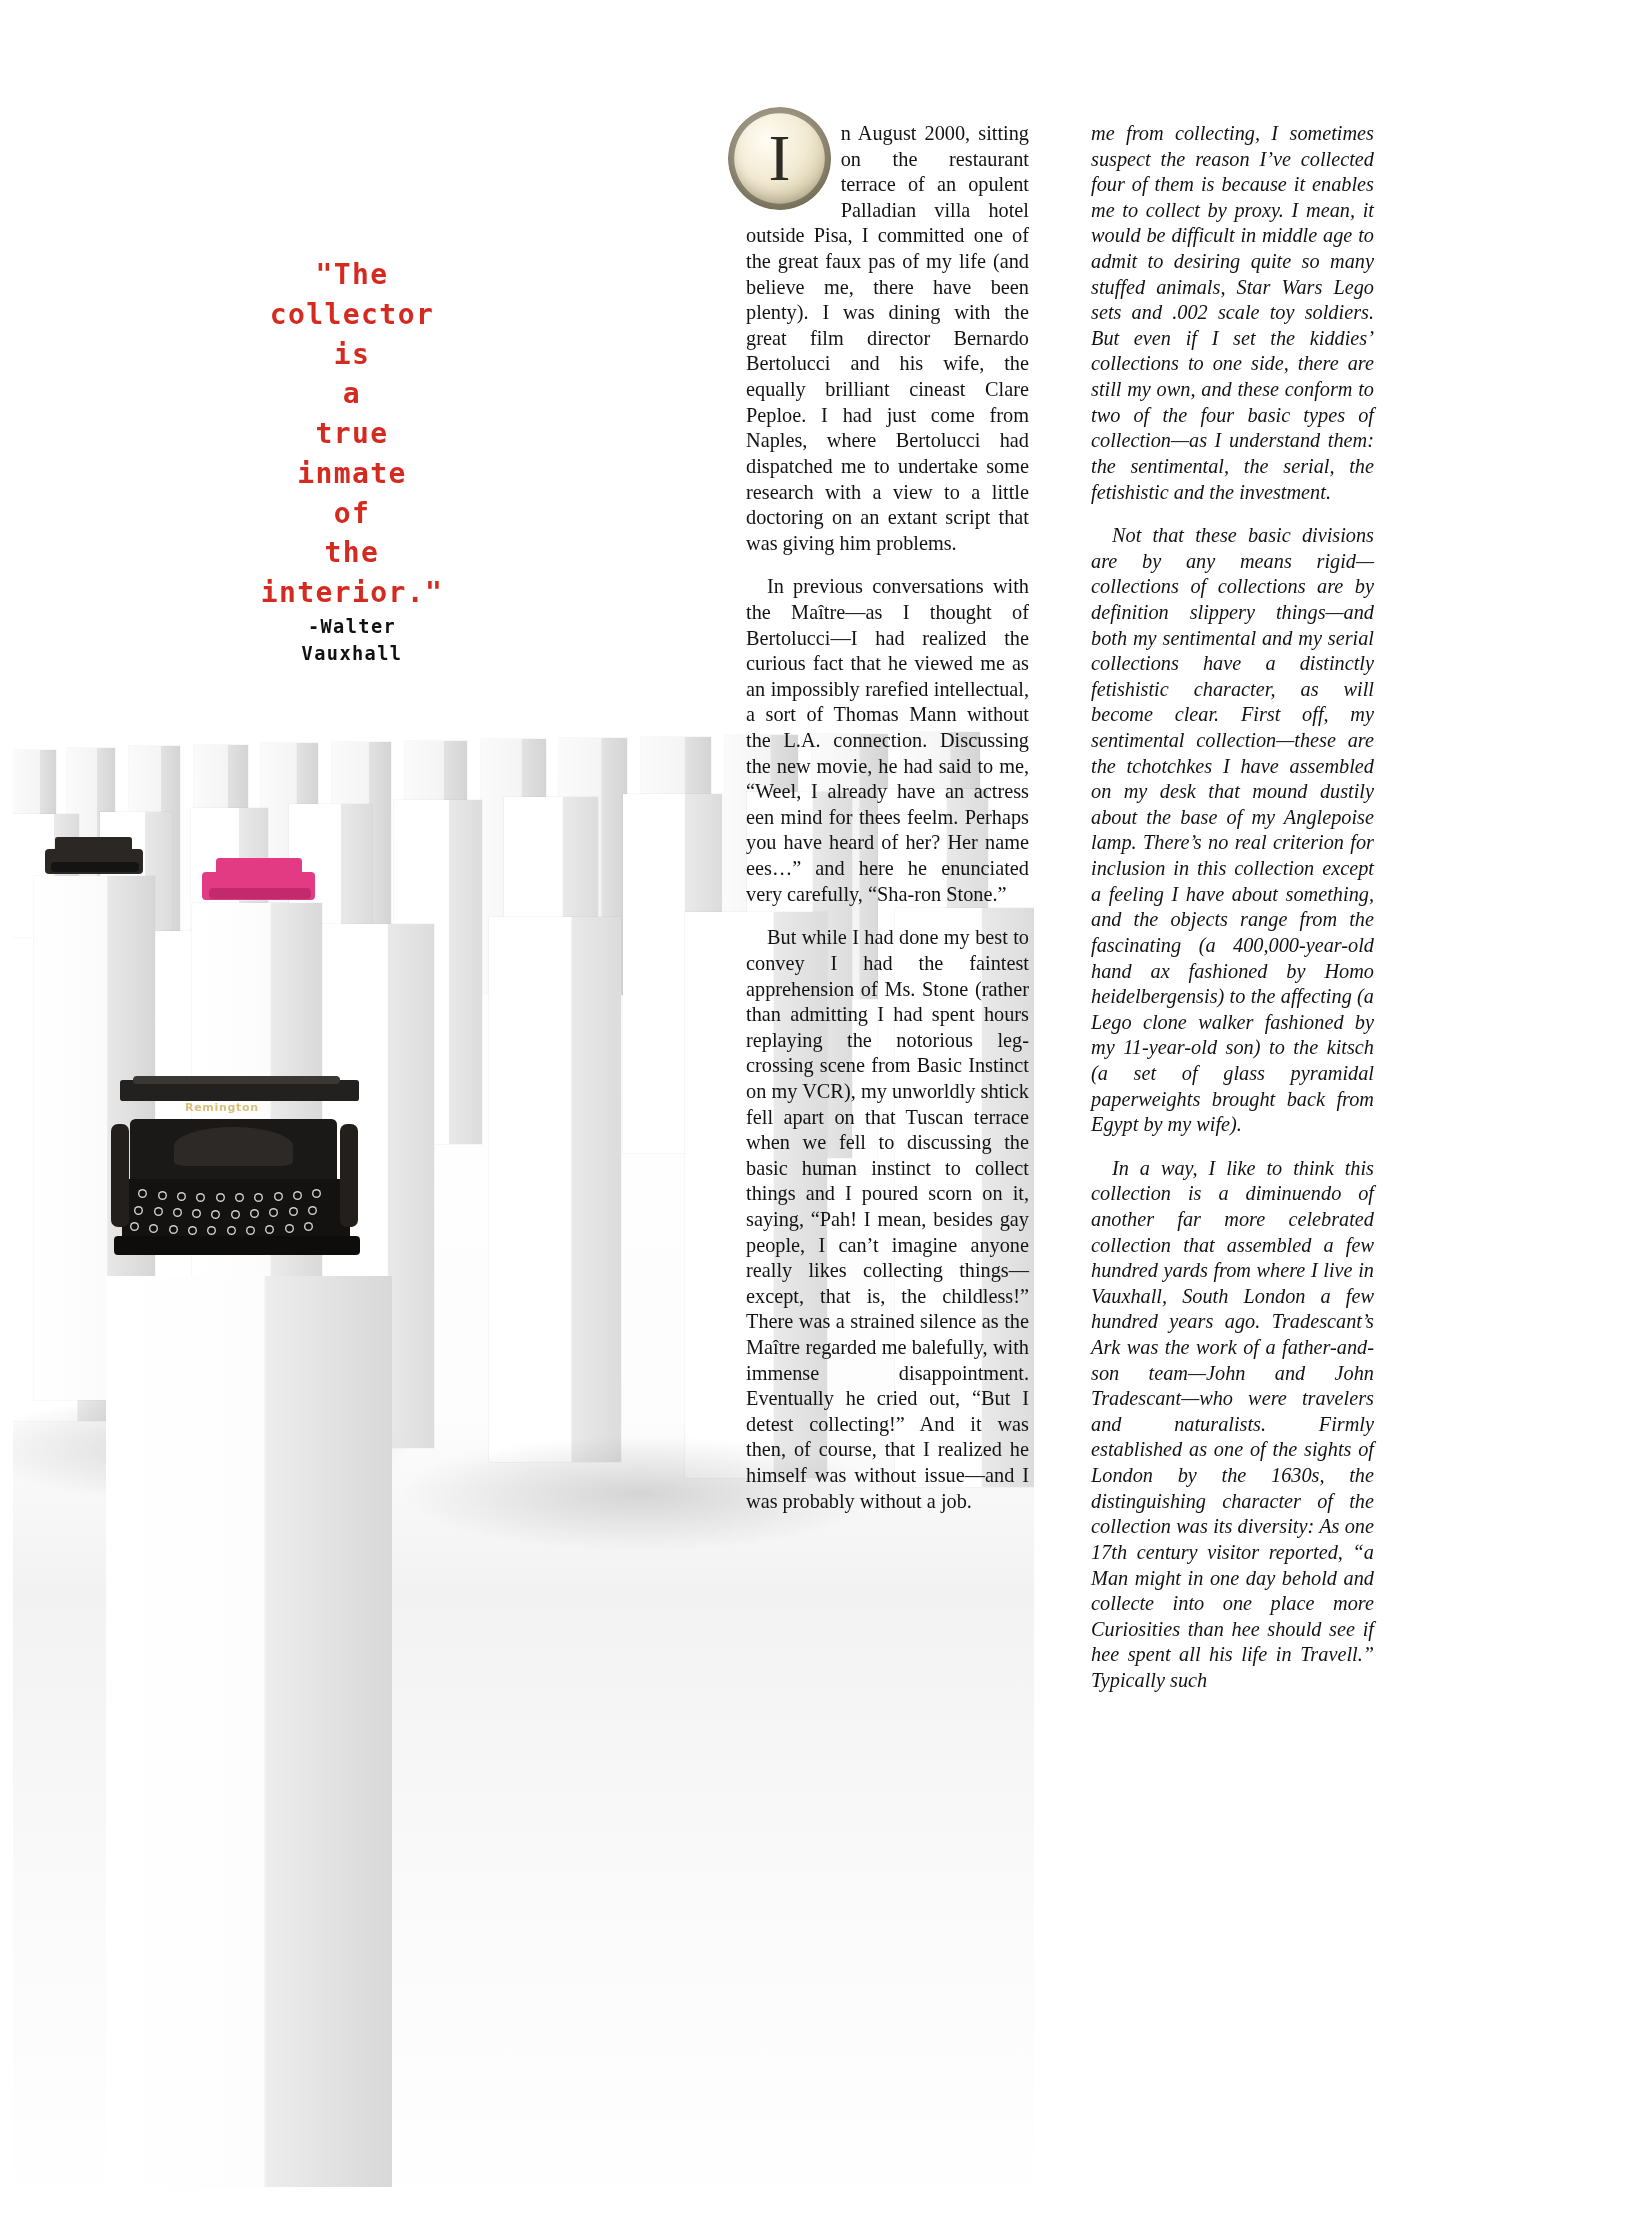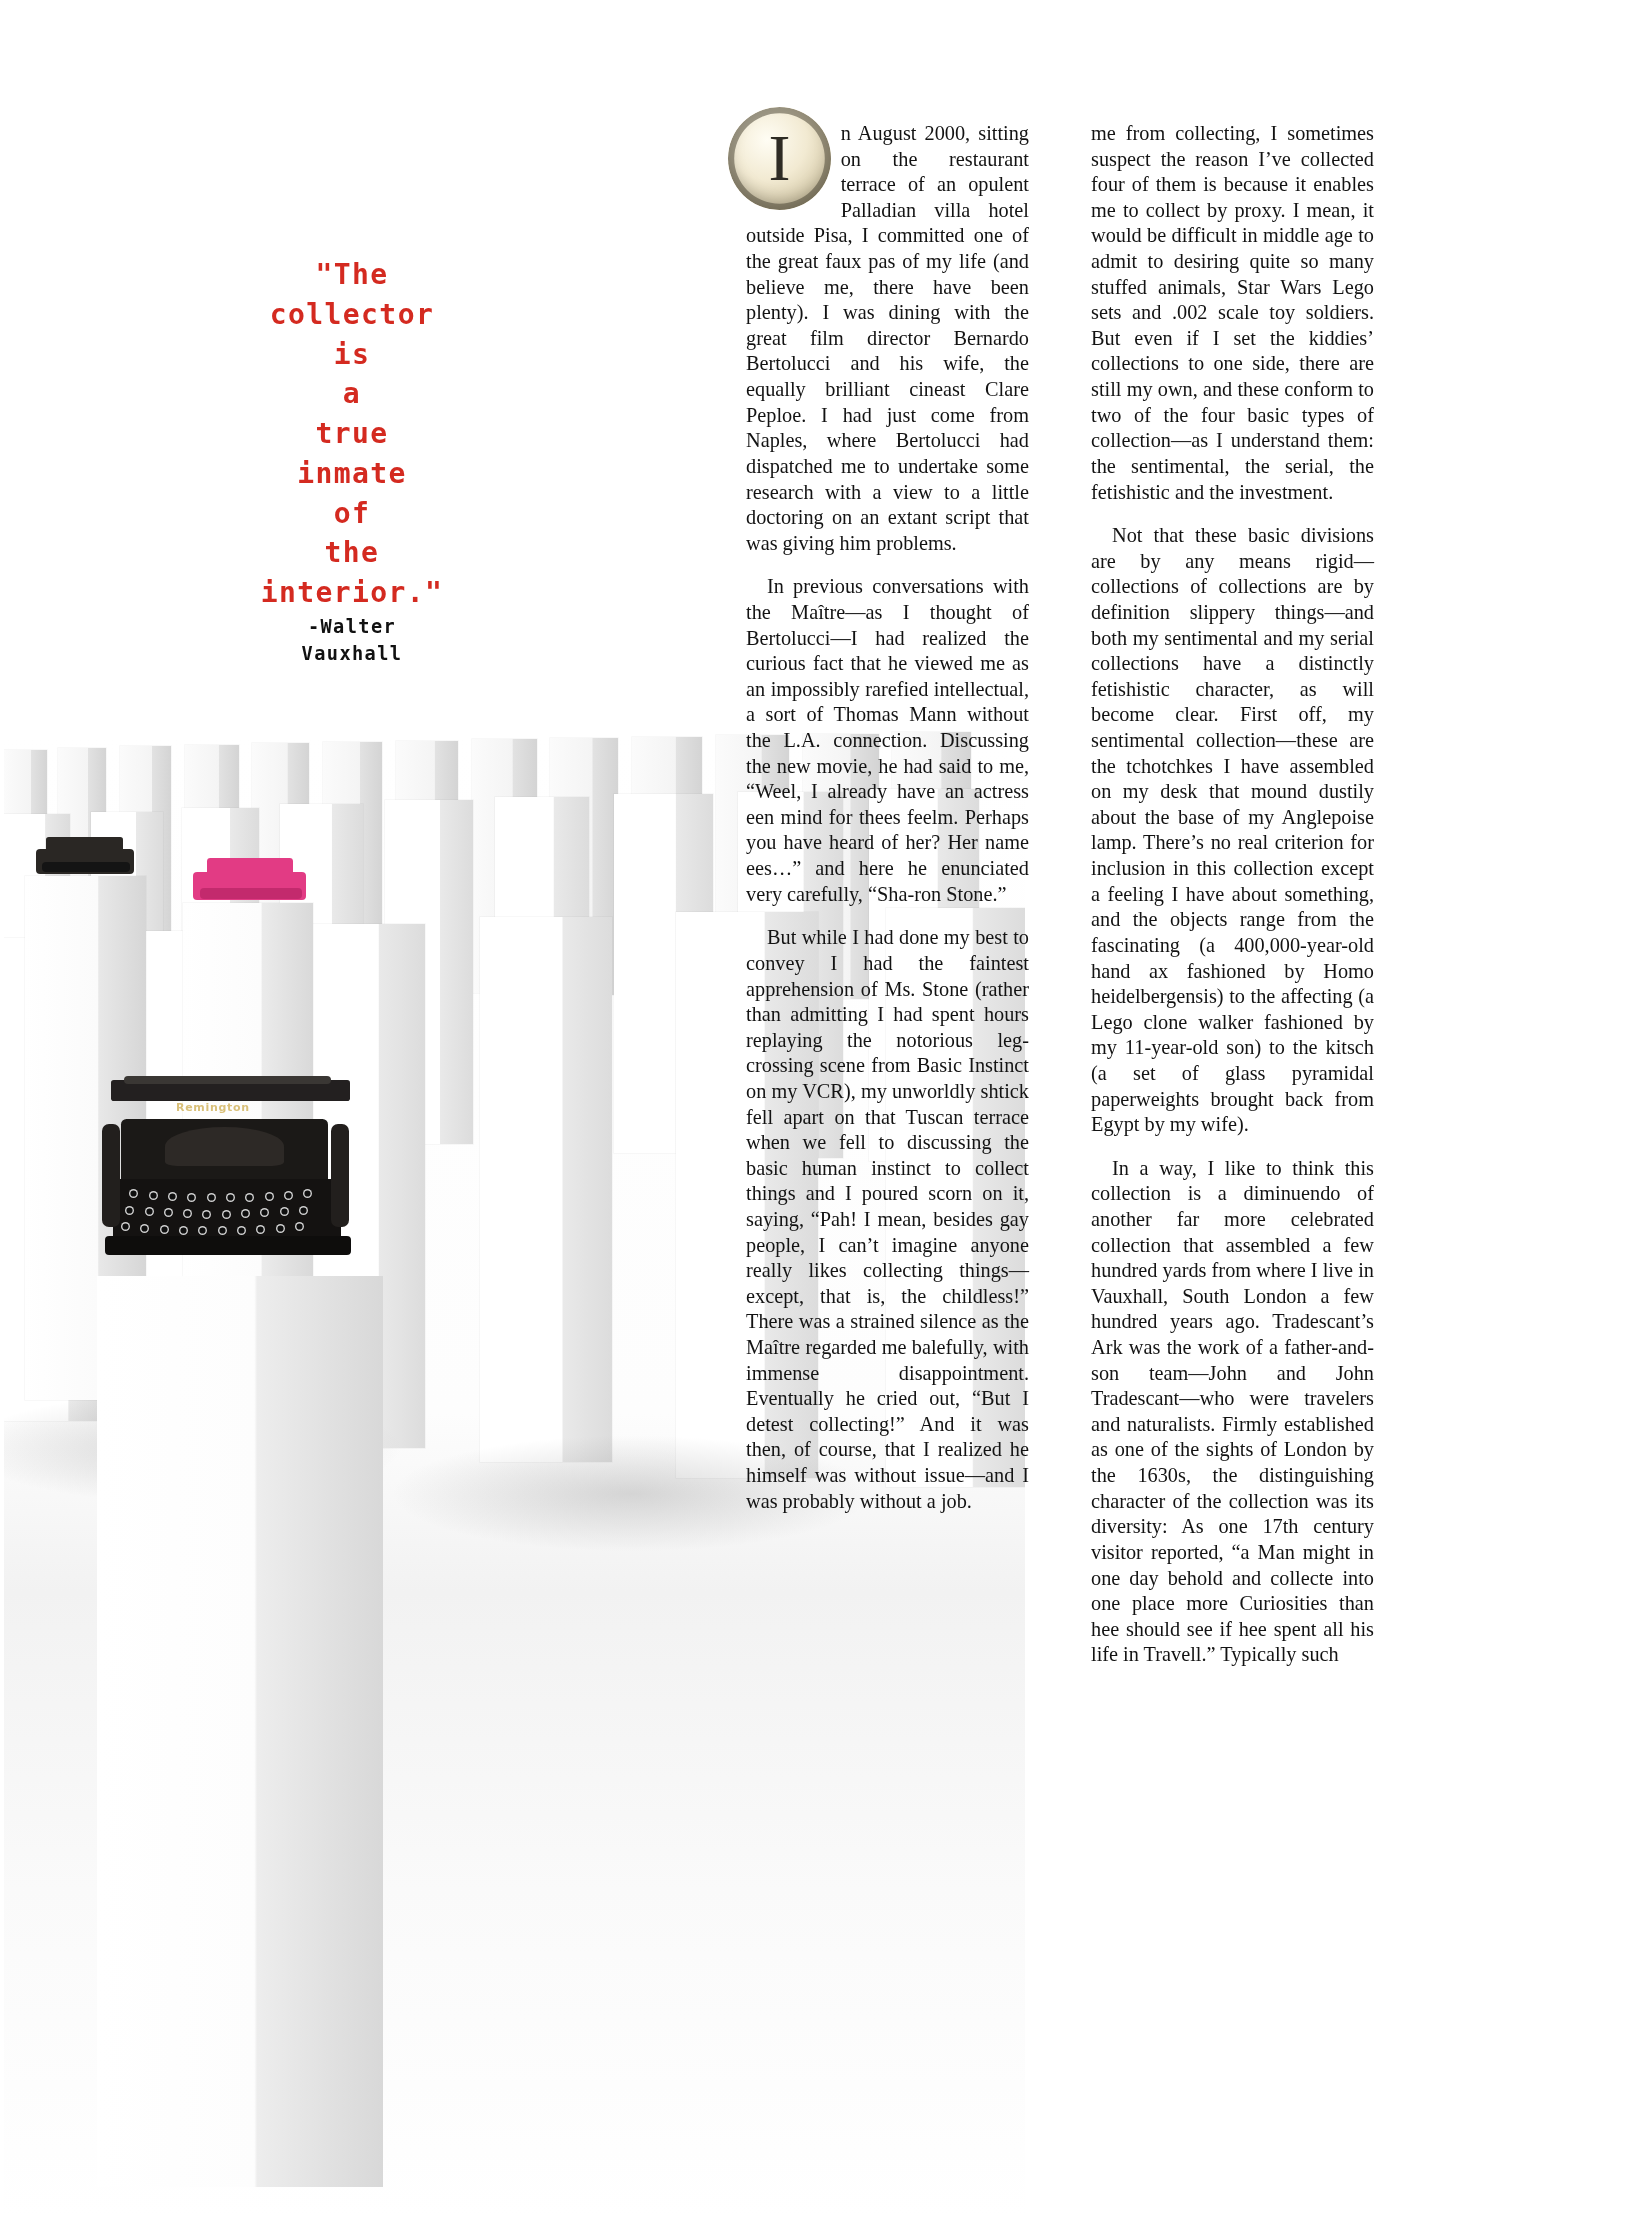"me from collecting, I sometimes" .col-2 { font-style: none -> italic }
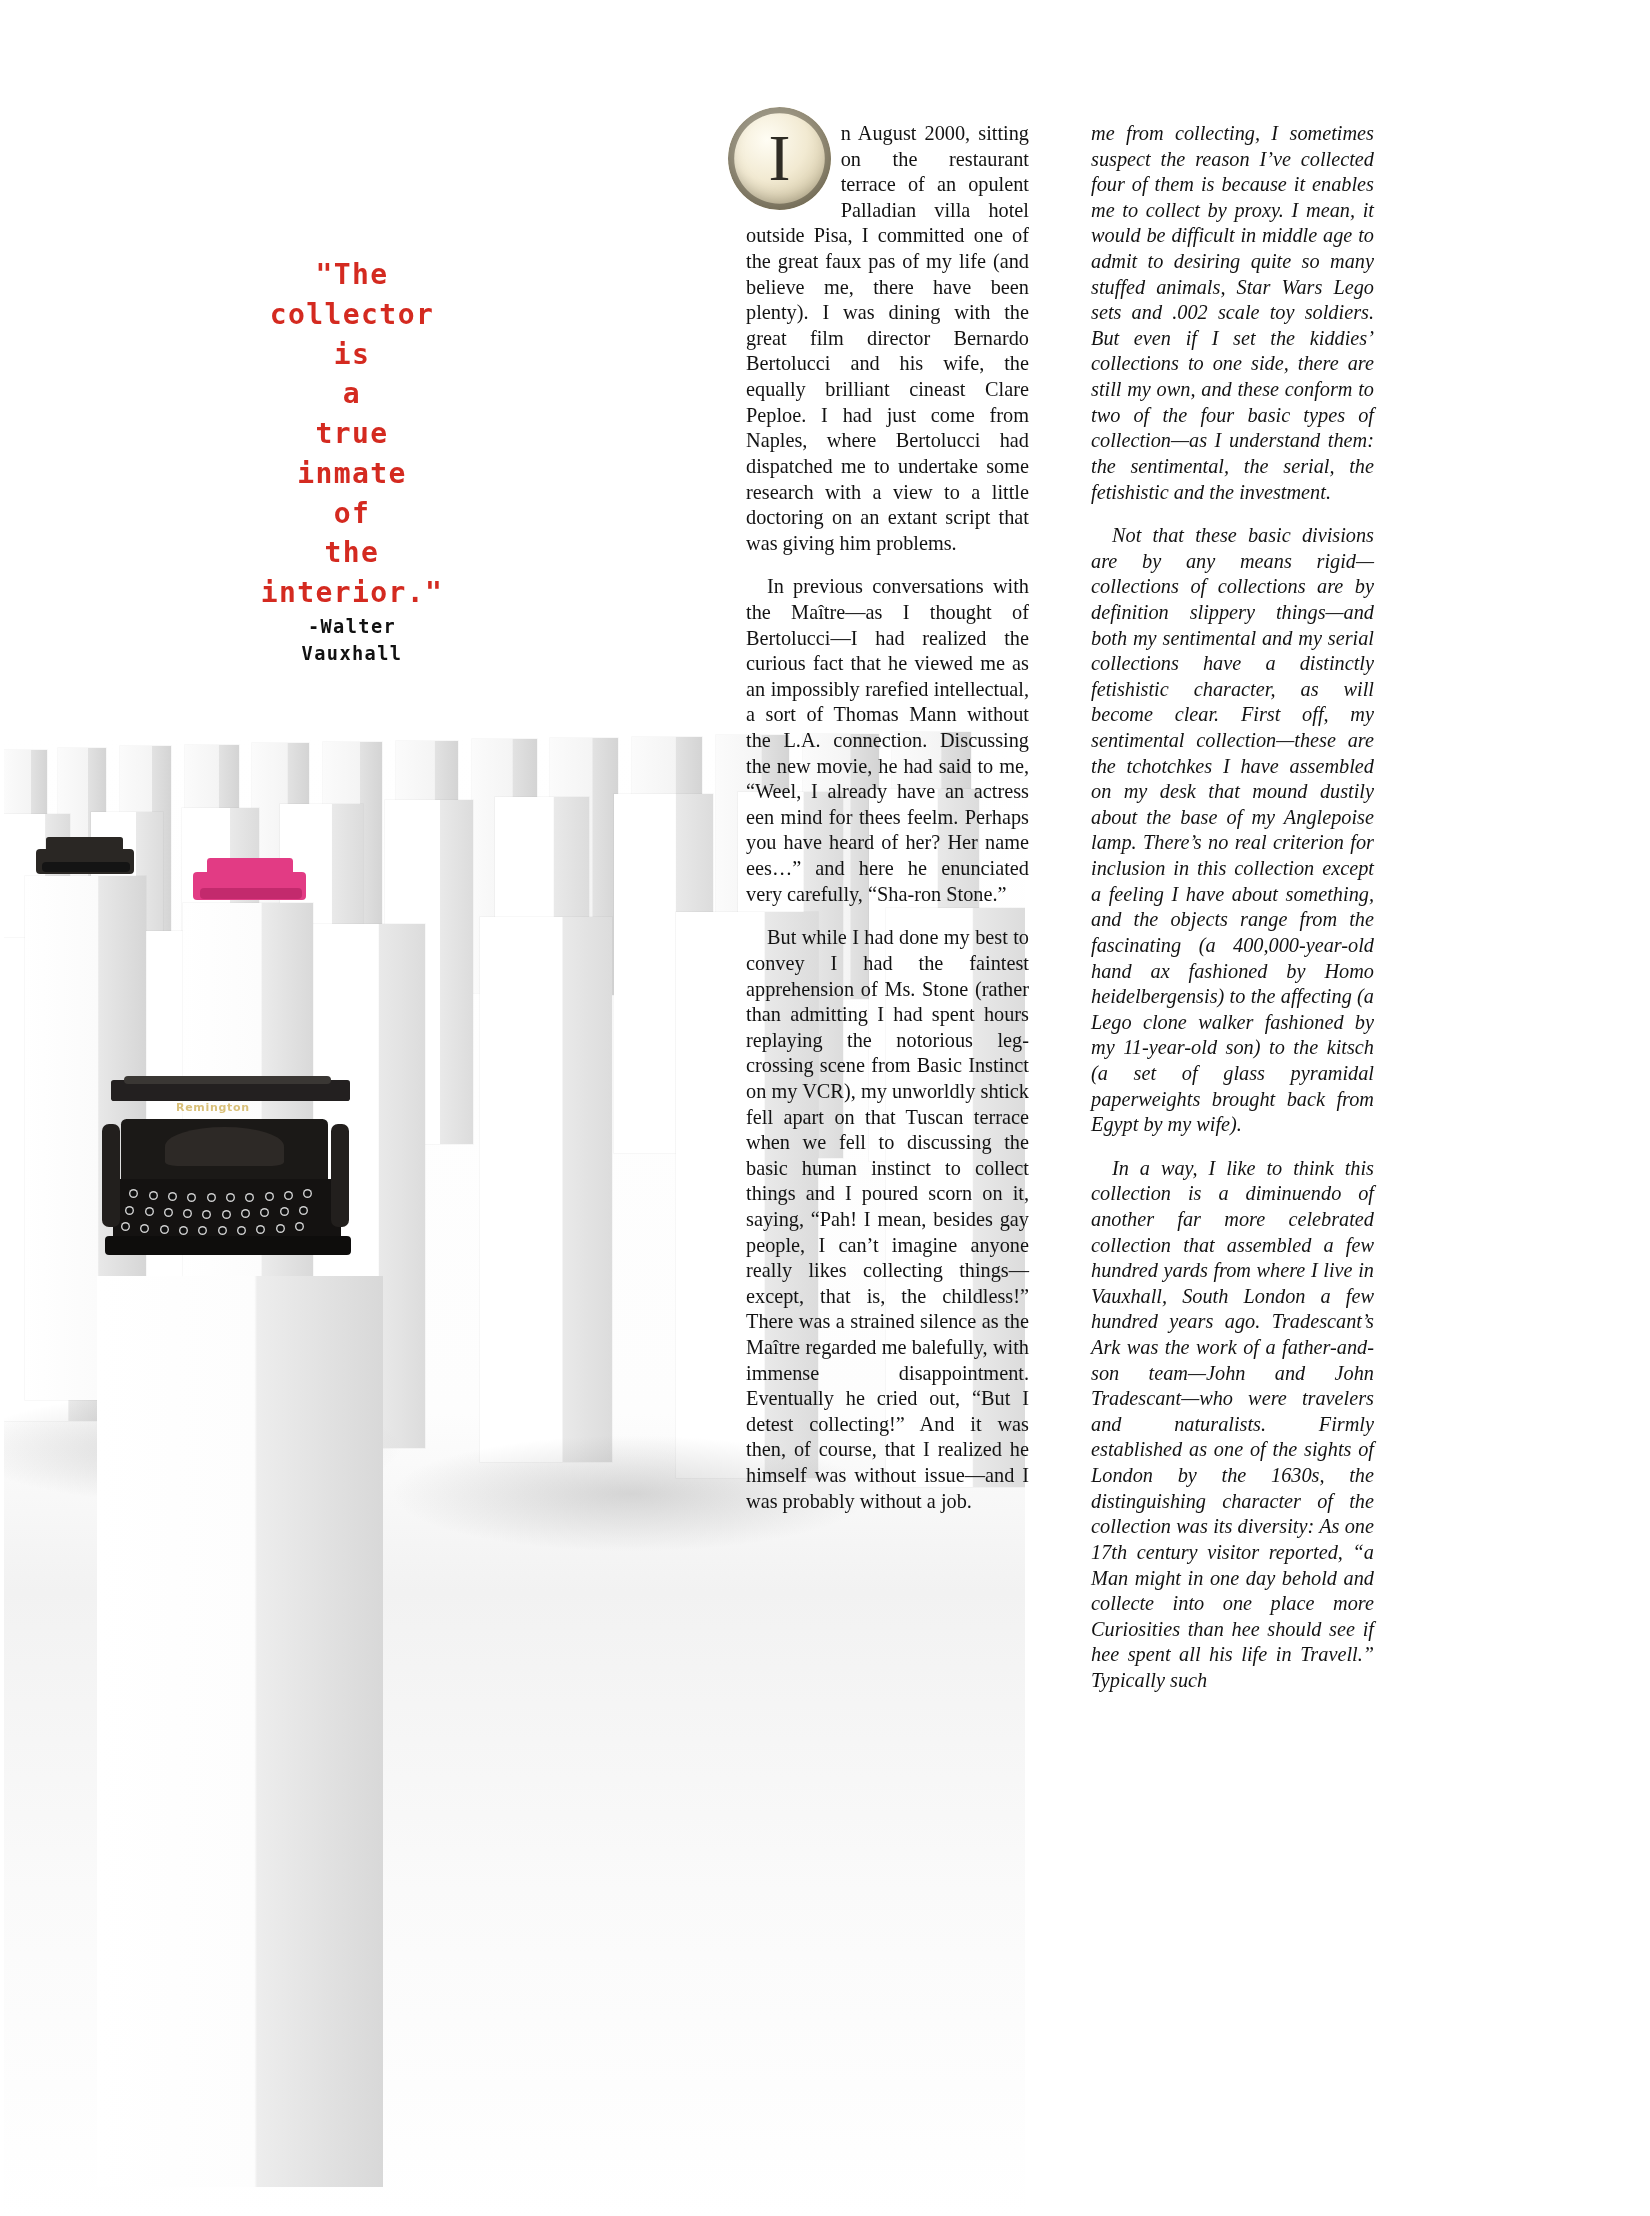"Remington" .photo { left: 4px -> 13px }
